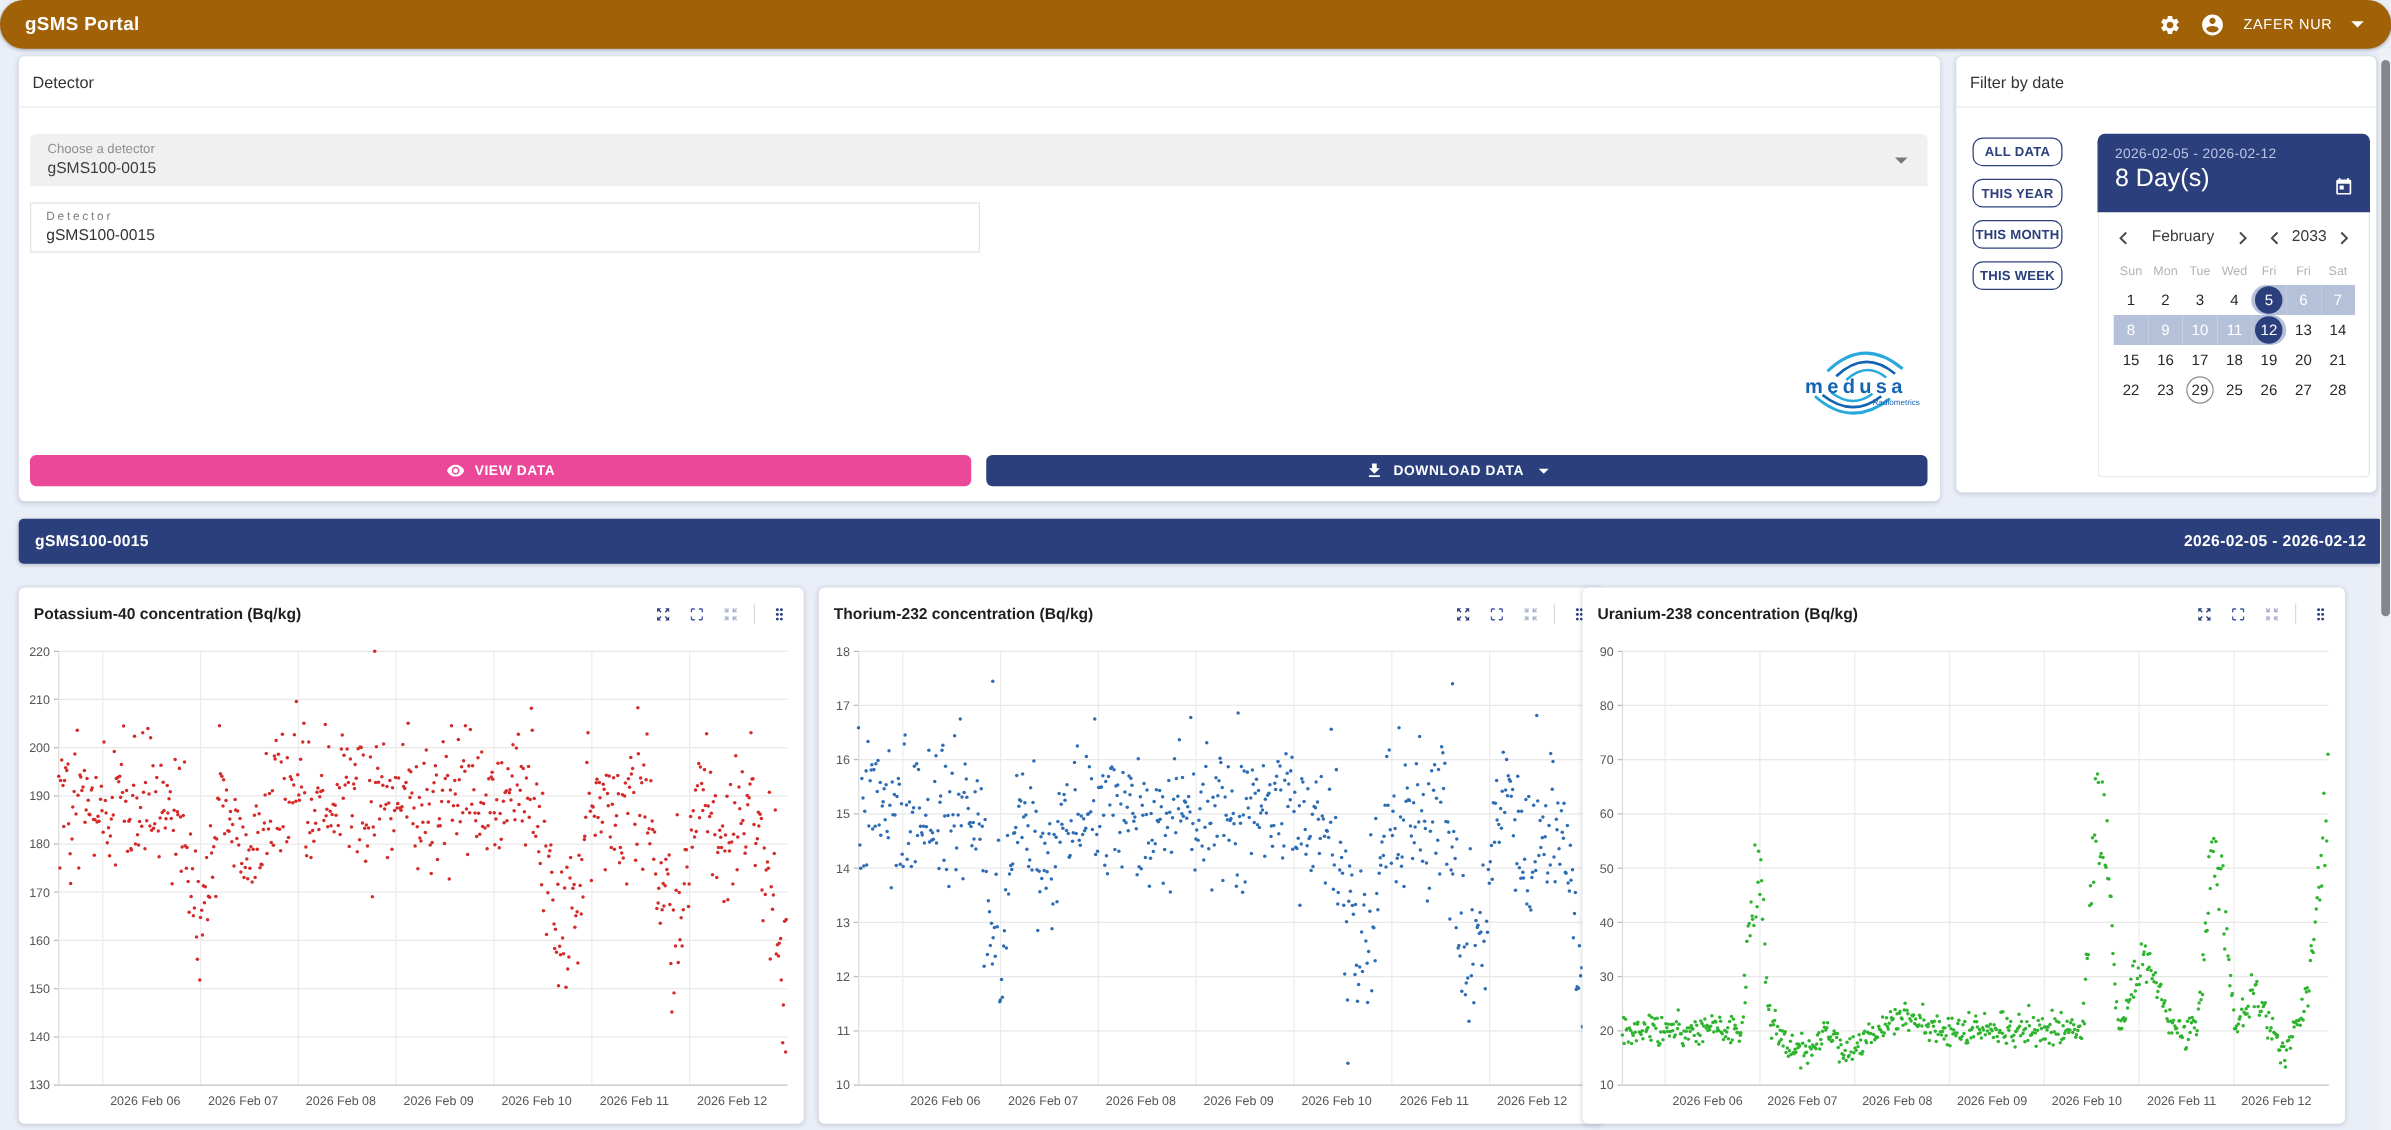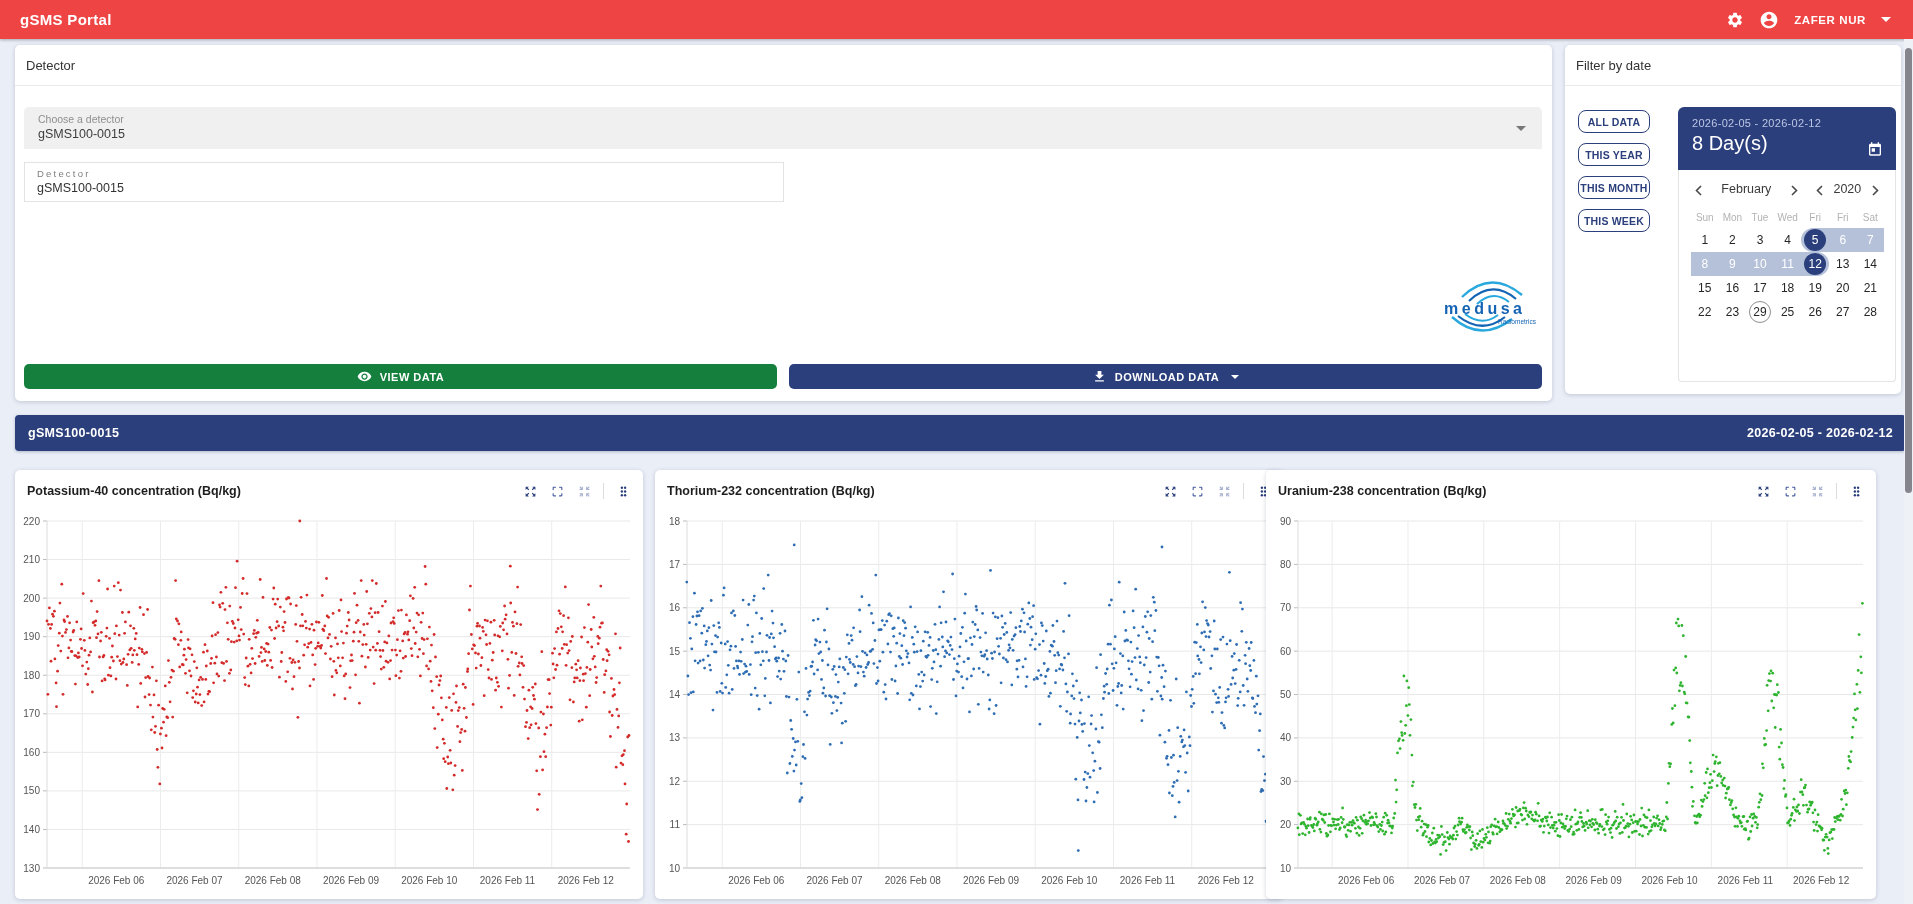"gSMS Portal" .navbar { background: #ef4444 -> #a16207; border-radius: none -> 19px }
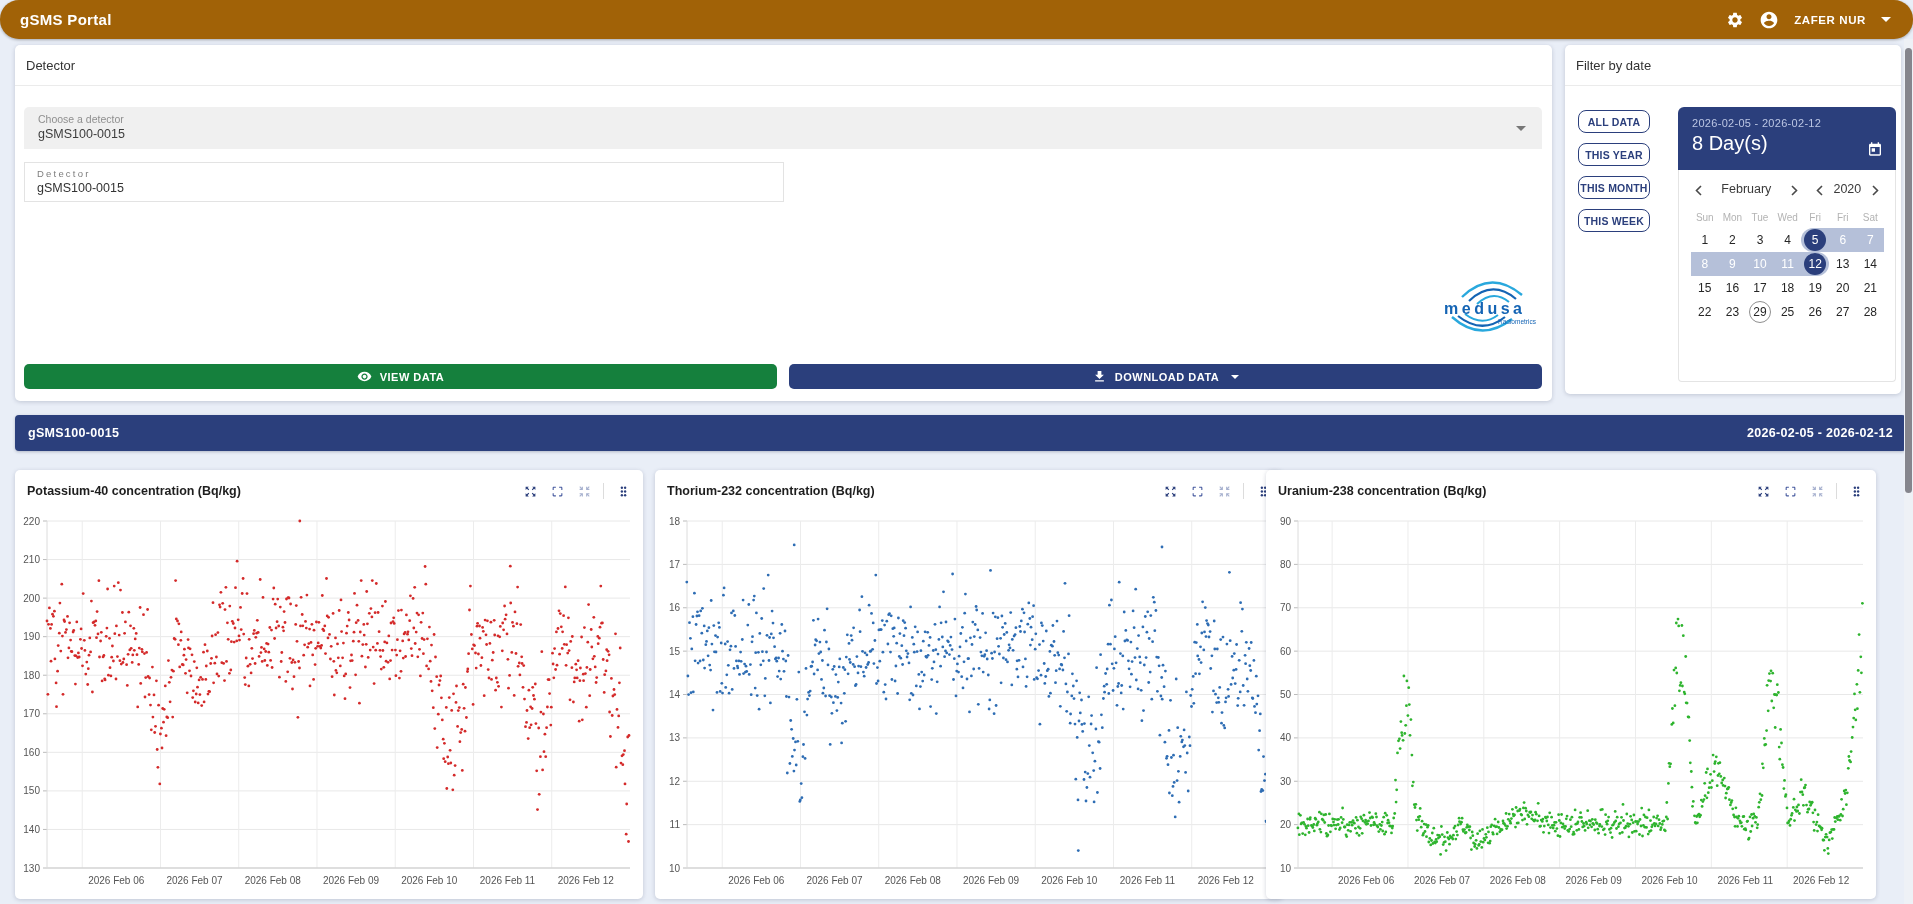"ZAFER NUR" .nav-user { font-weight: bold -> normal }
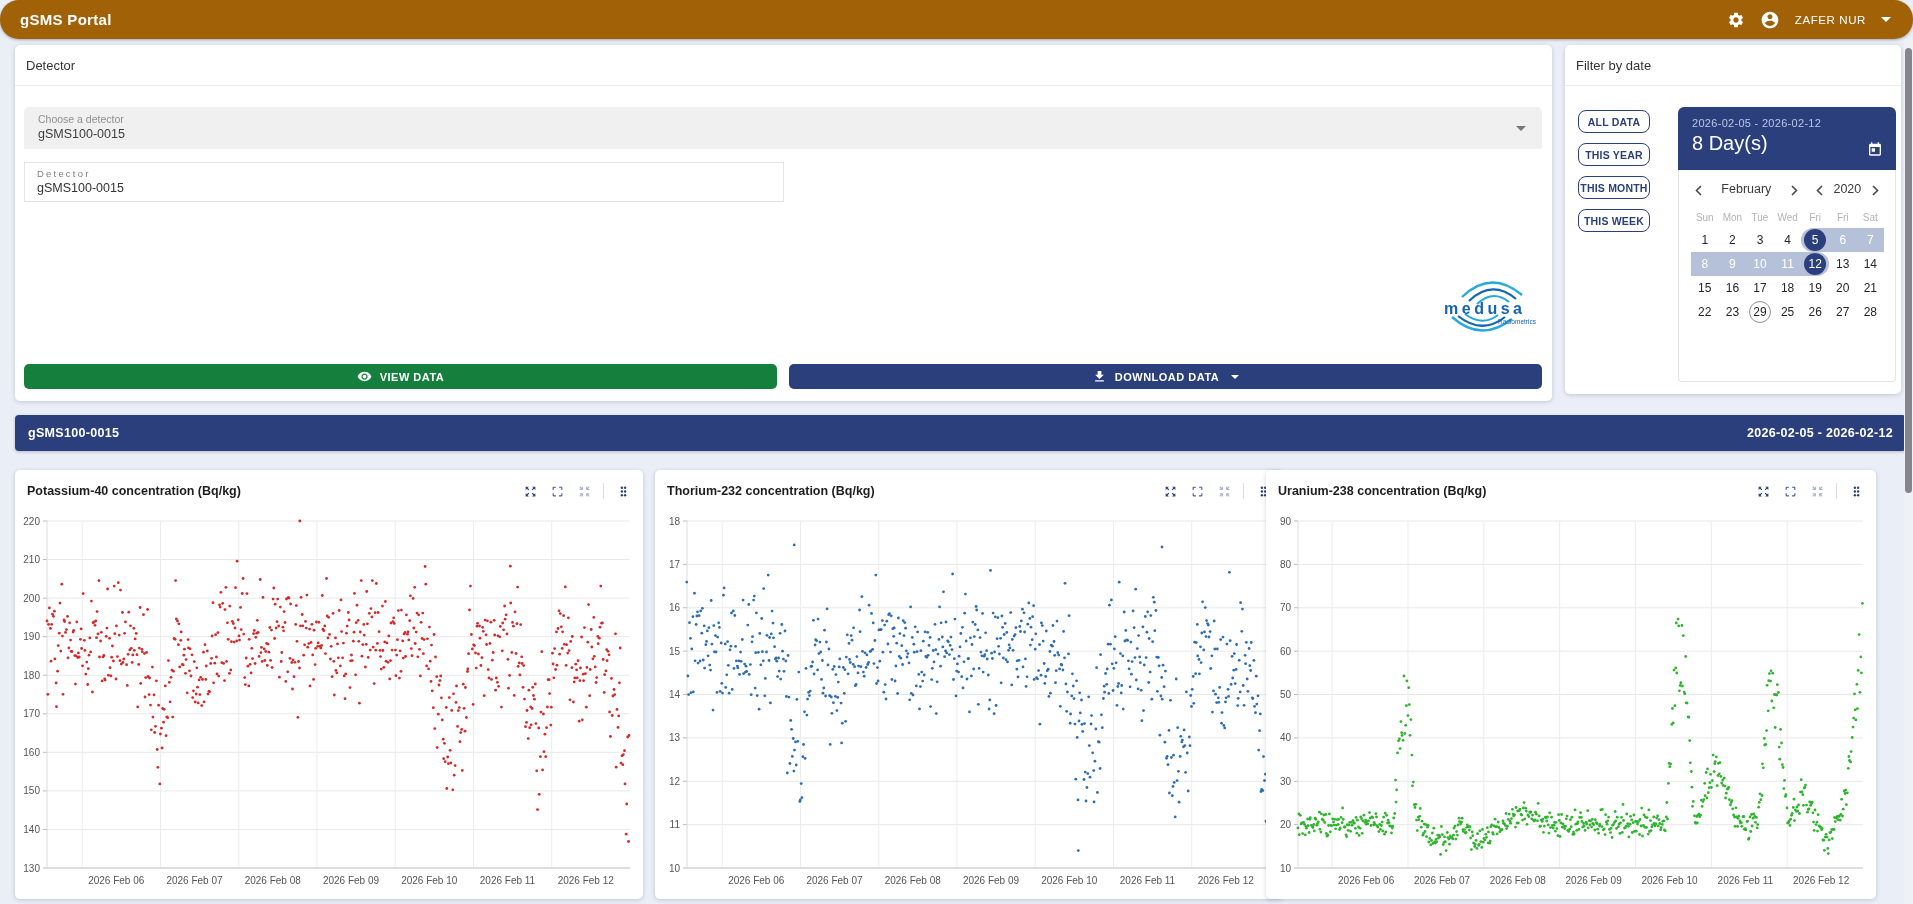"2020" span.cal-year { text: 2020 -> 2033 }
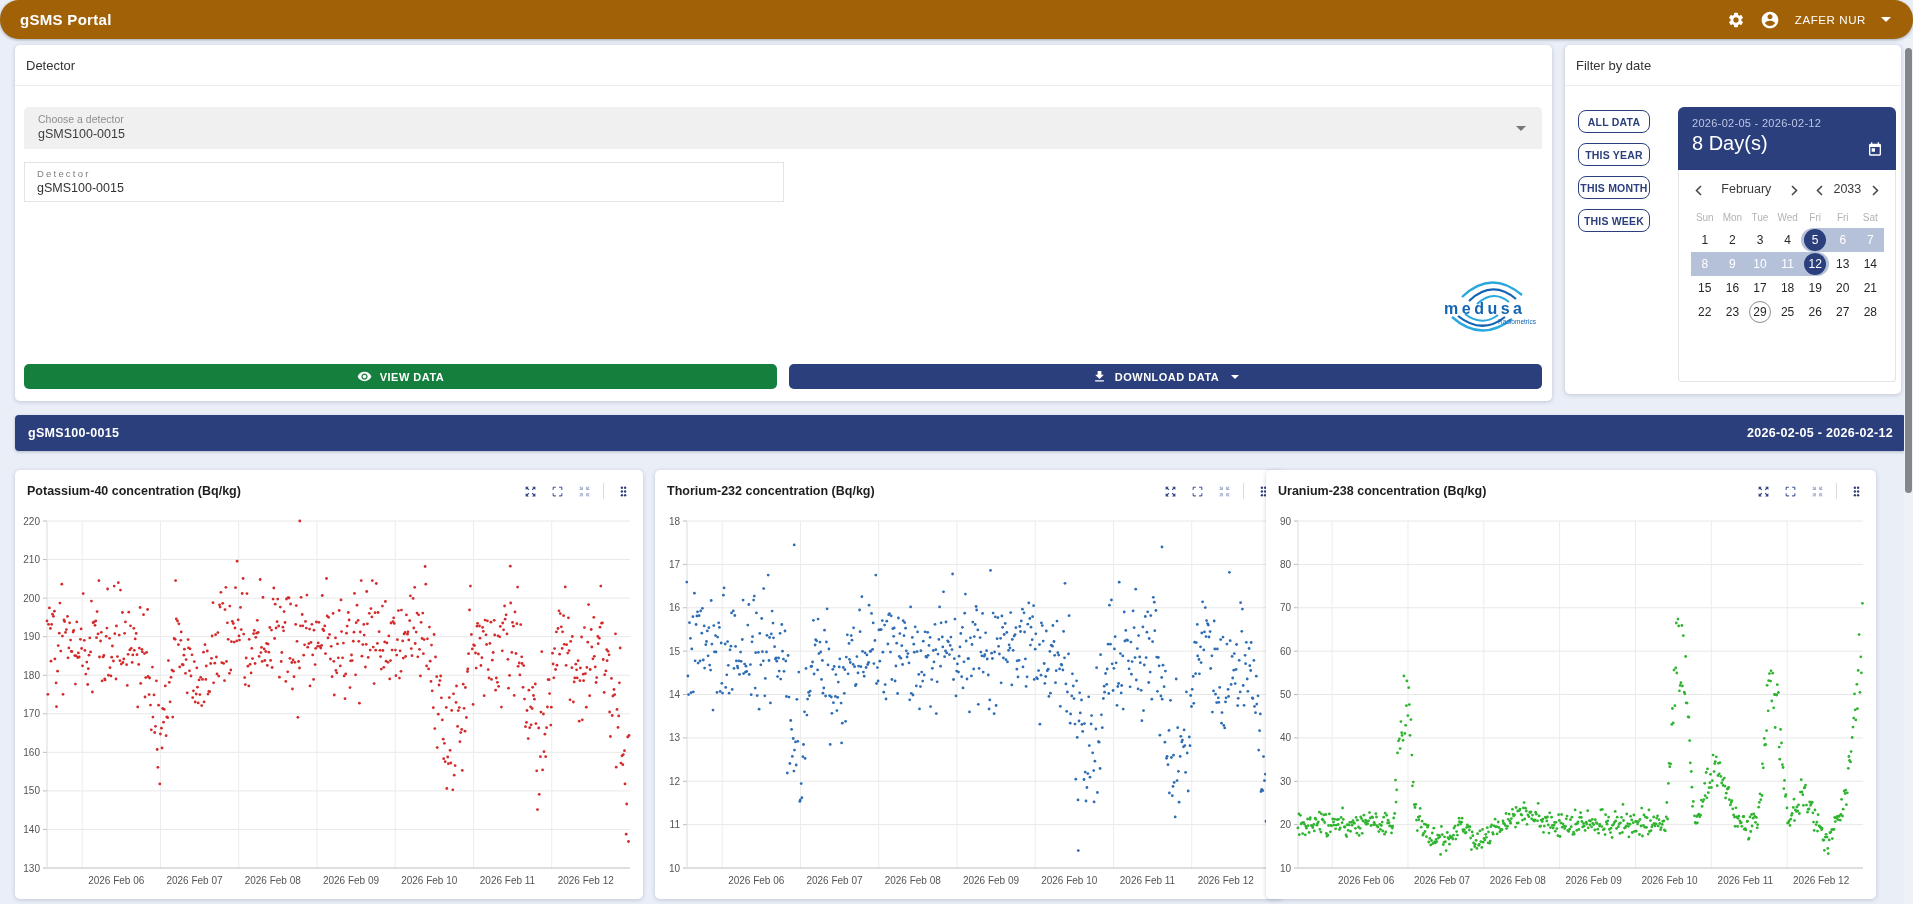"VIEW DATA" #view-btn { background: #15803d -> #ec4899 }
